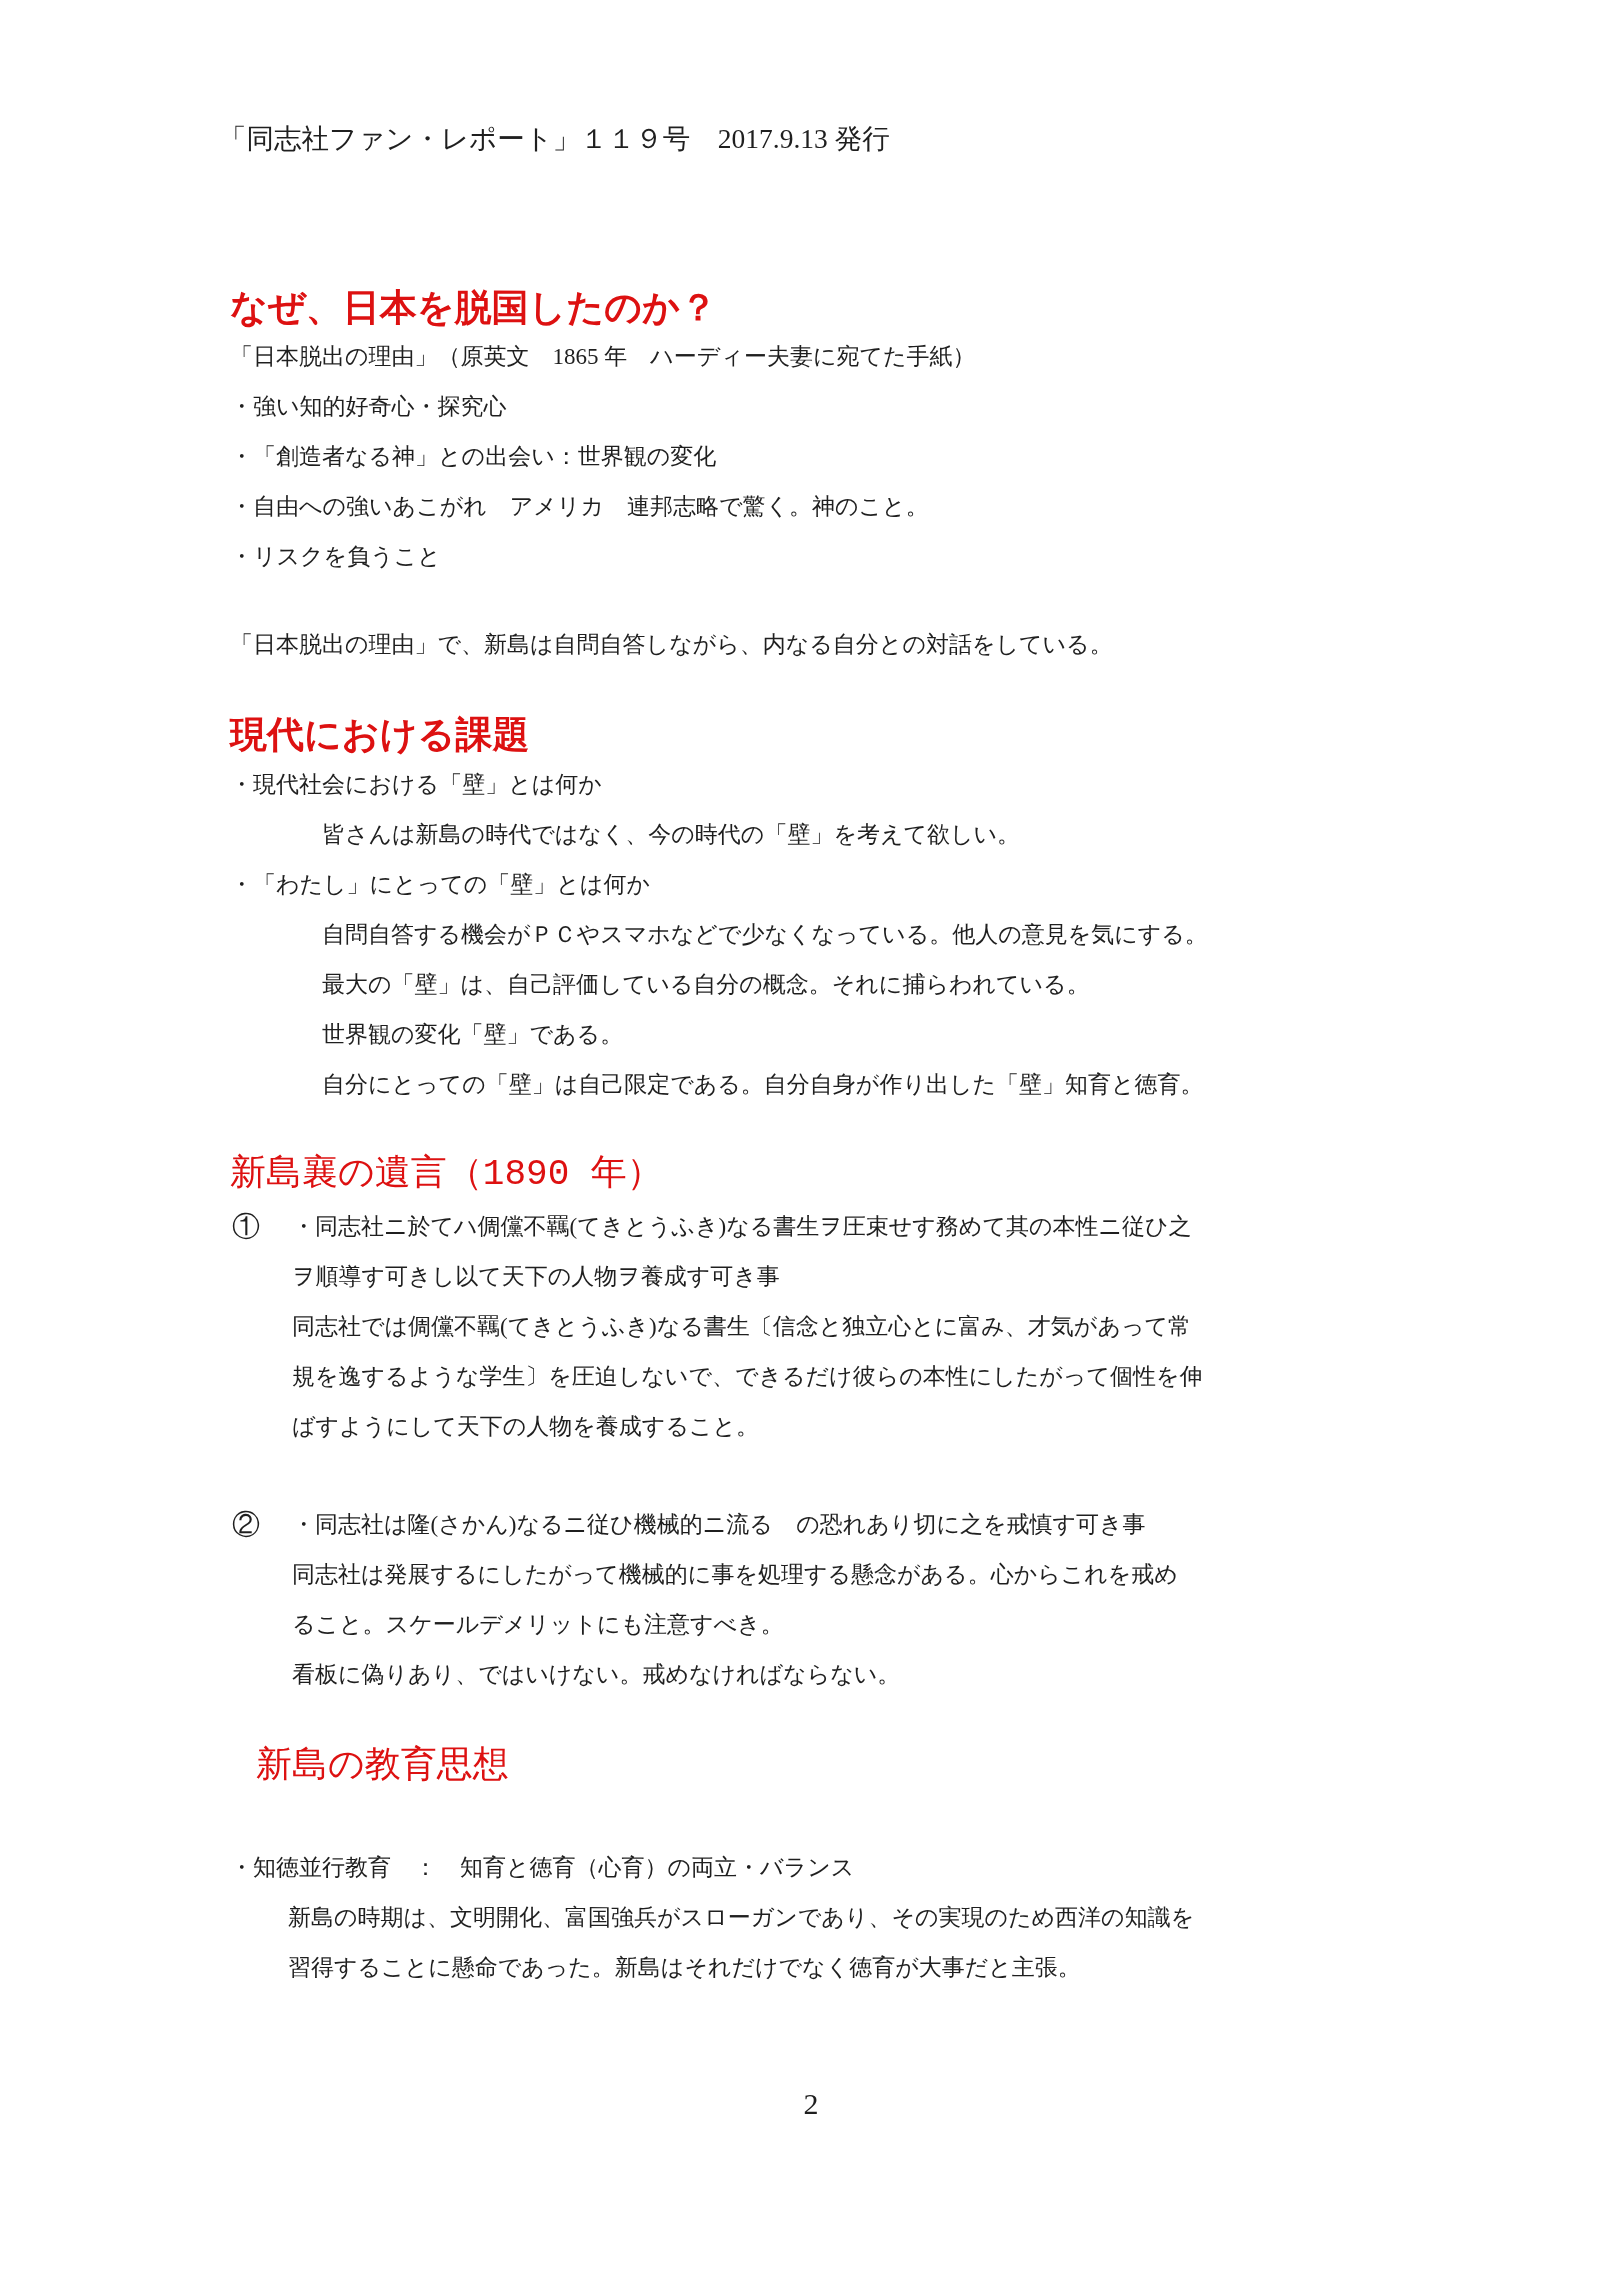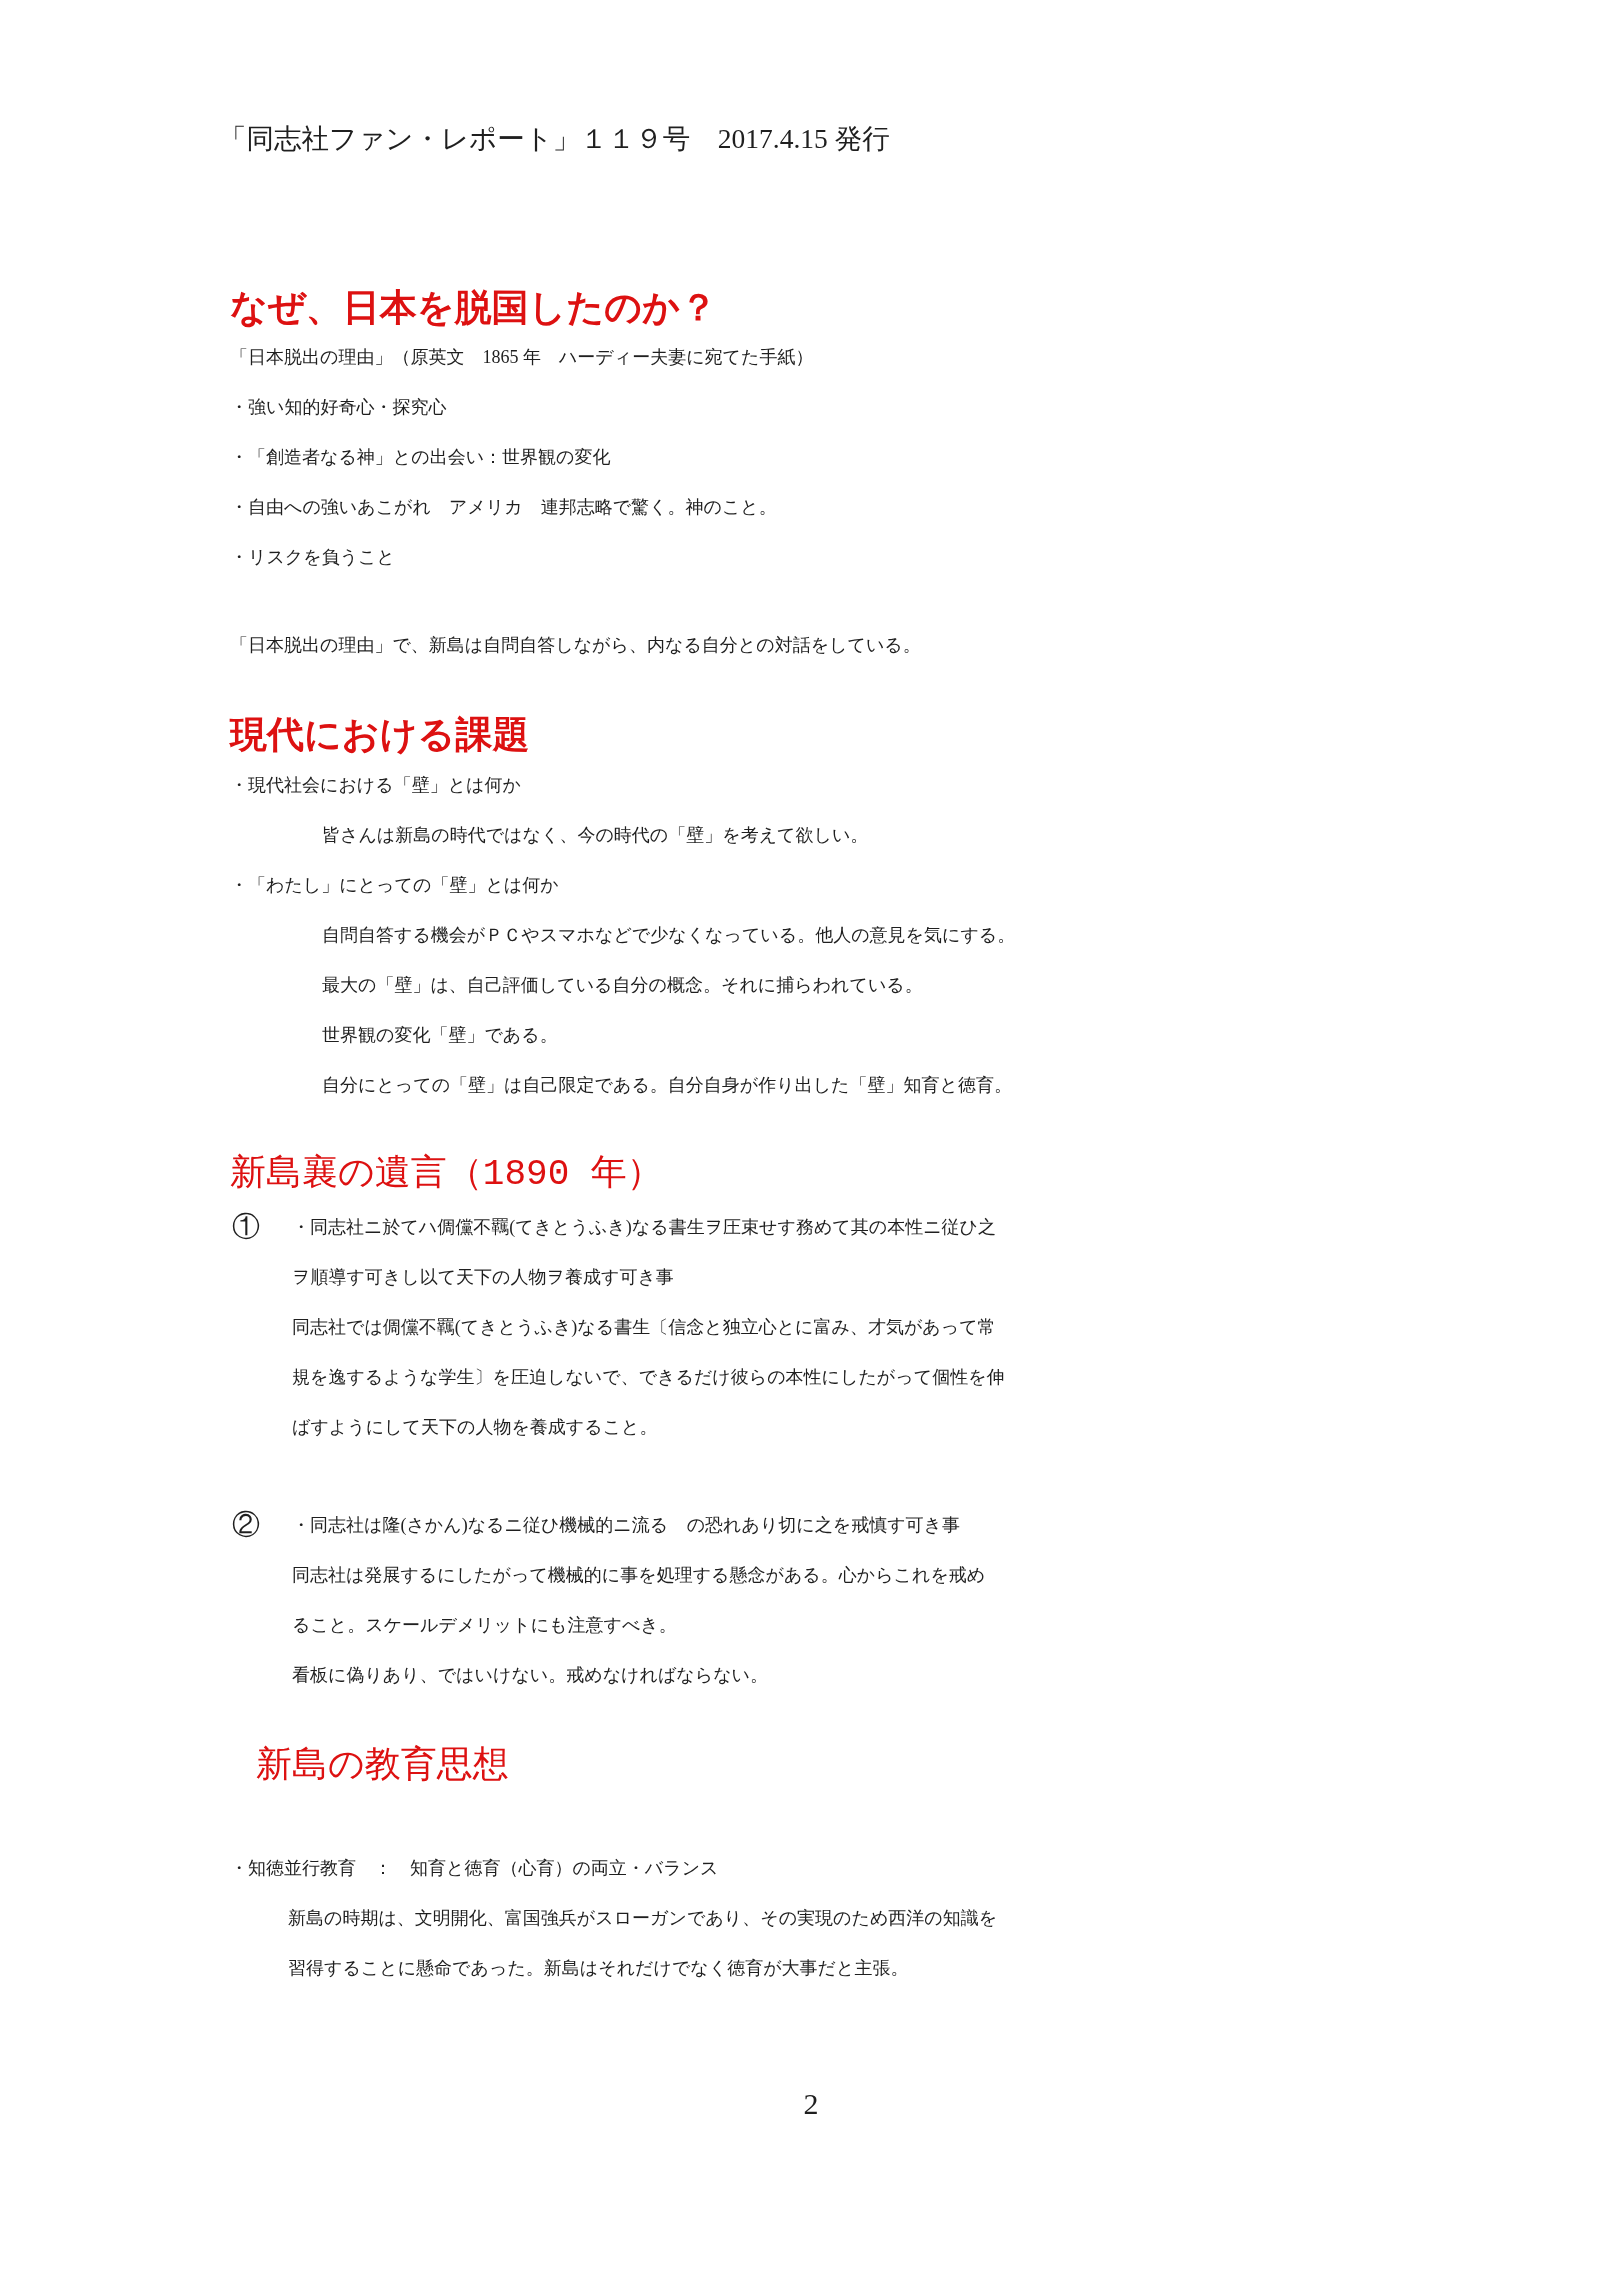"「同志社ファン・レポート」１１９号 2017.4.15 発行" div.line { text: 2017.4.15 -> 2017.9.13 }
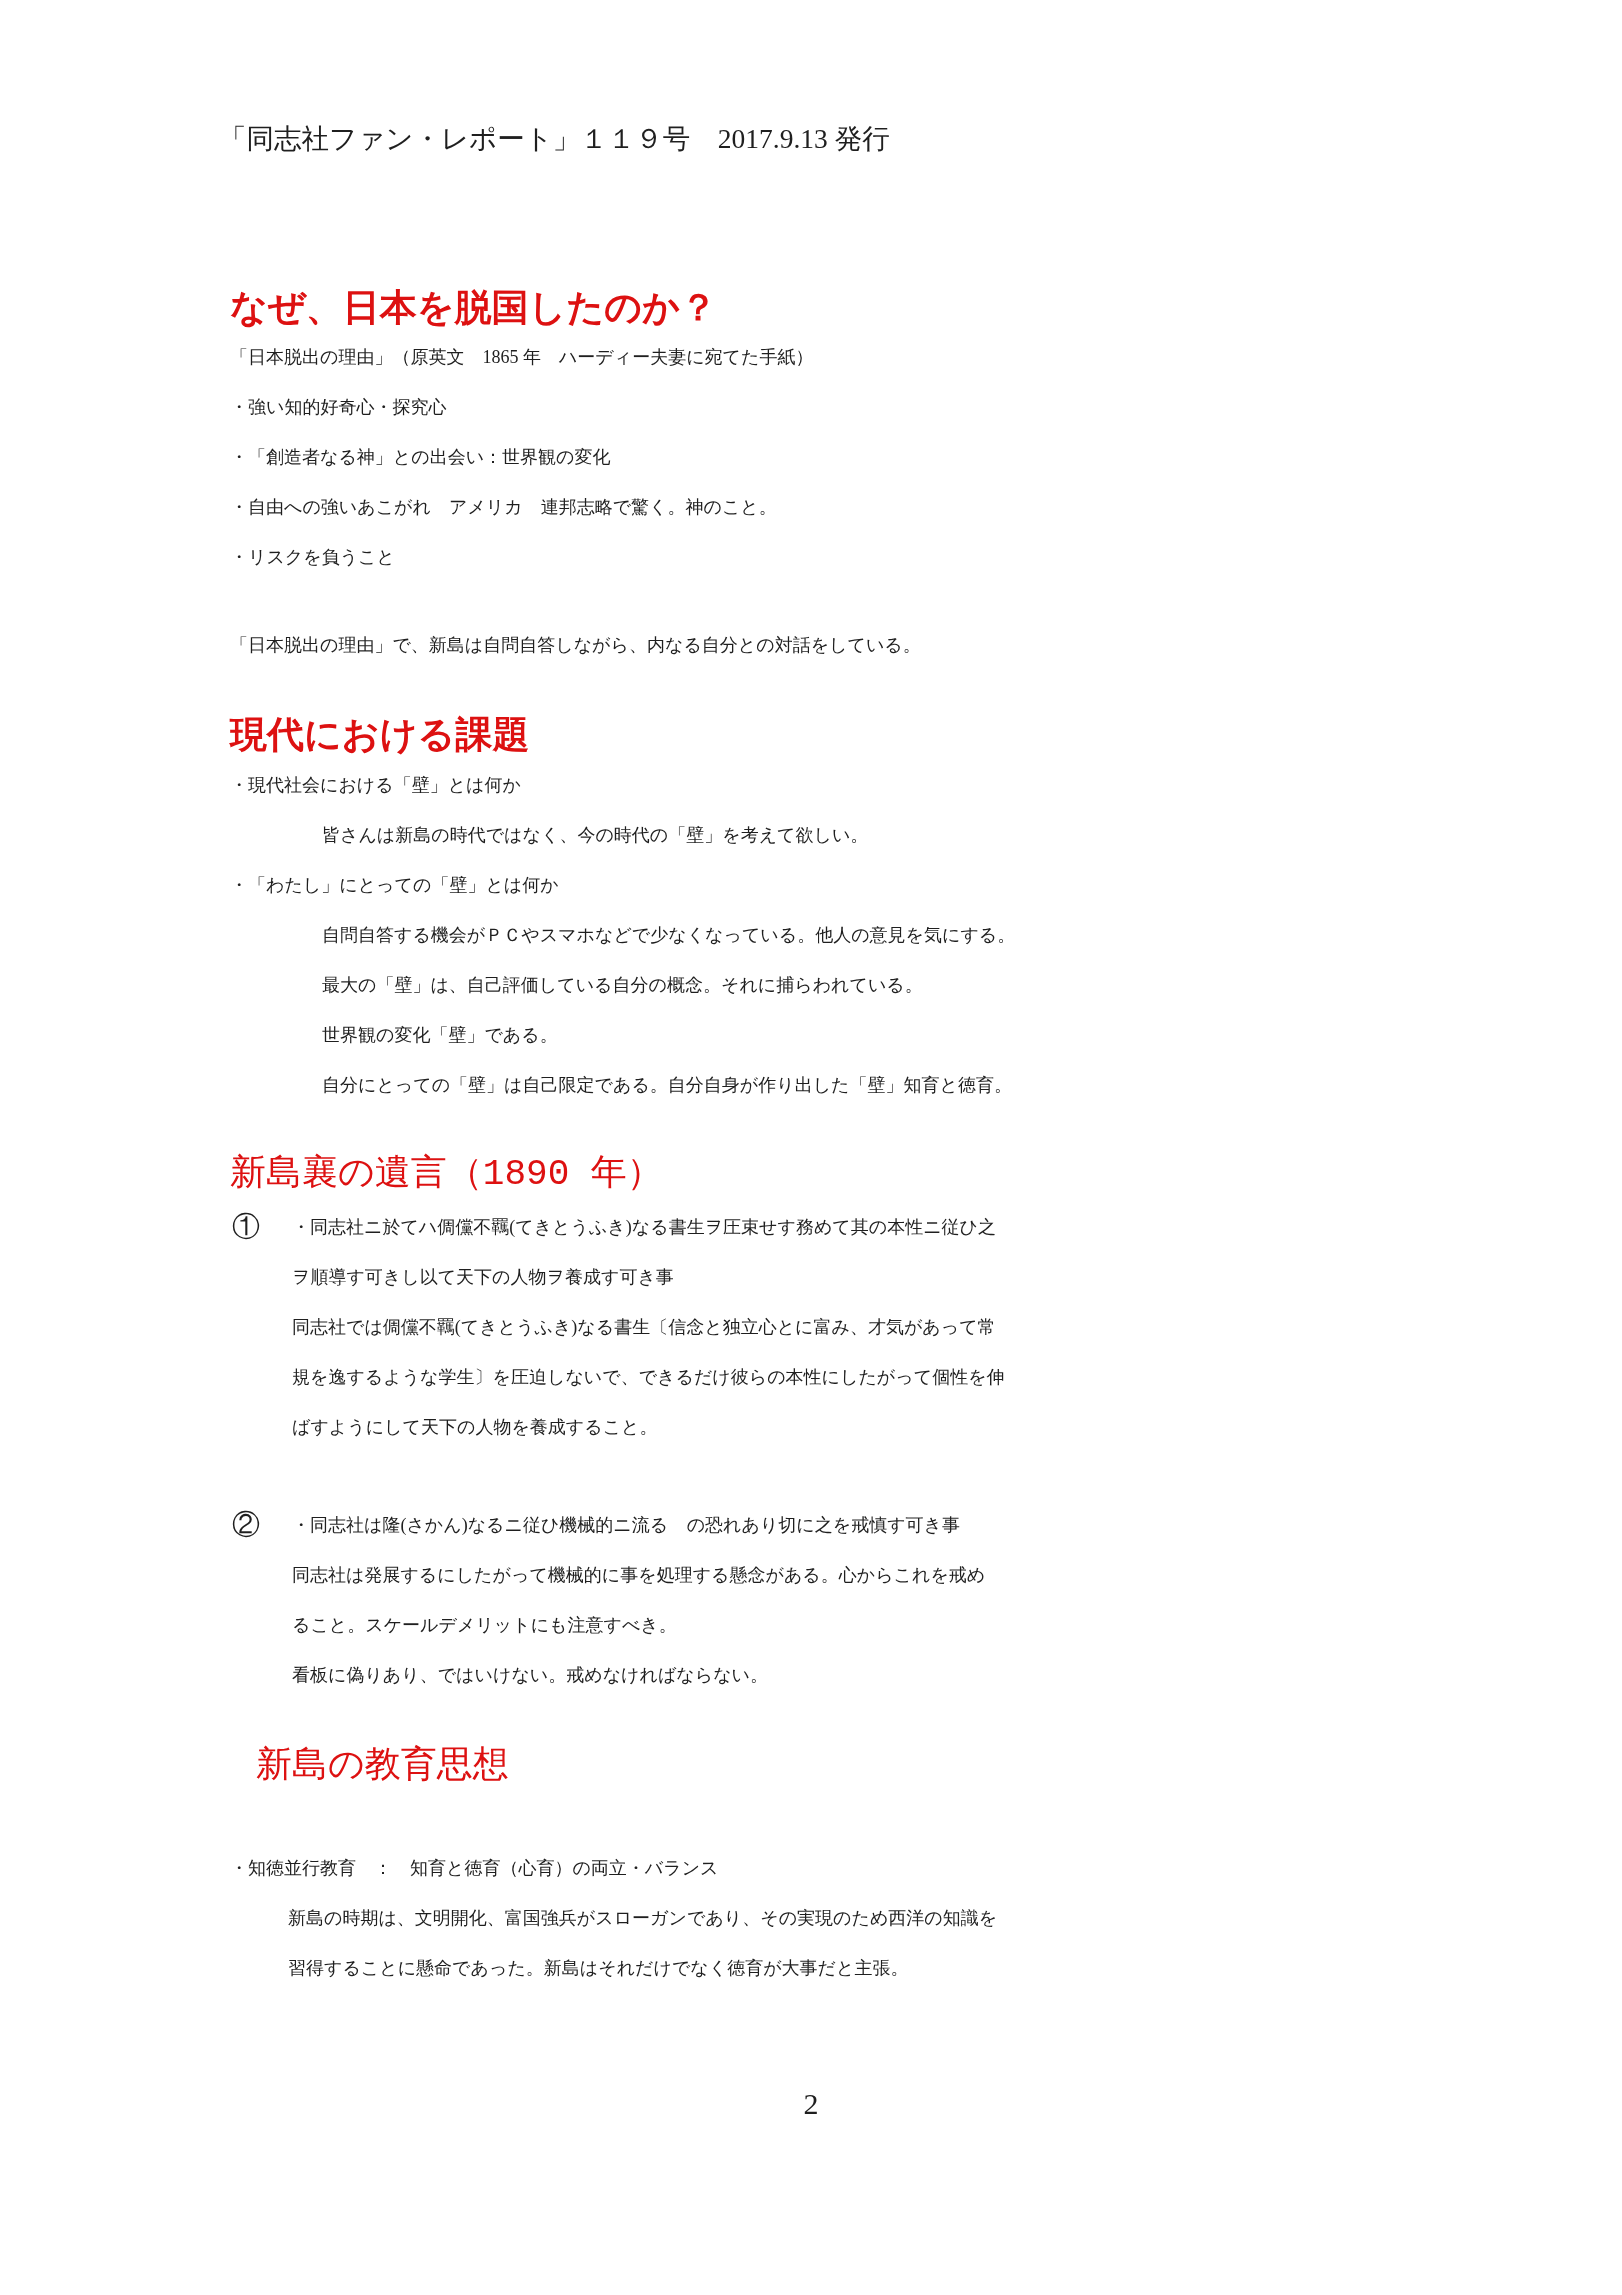"「日本脱出の理由」（原英文 1865 年 ハーディー夫妻に宛てた手紙）" .line { font-size: 18px -> 23px }
